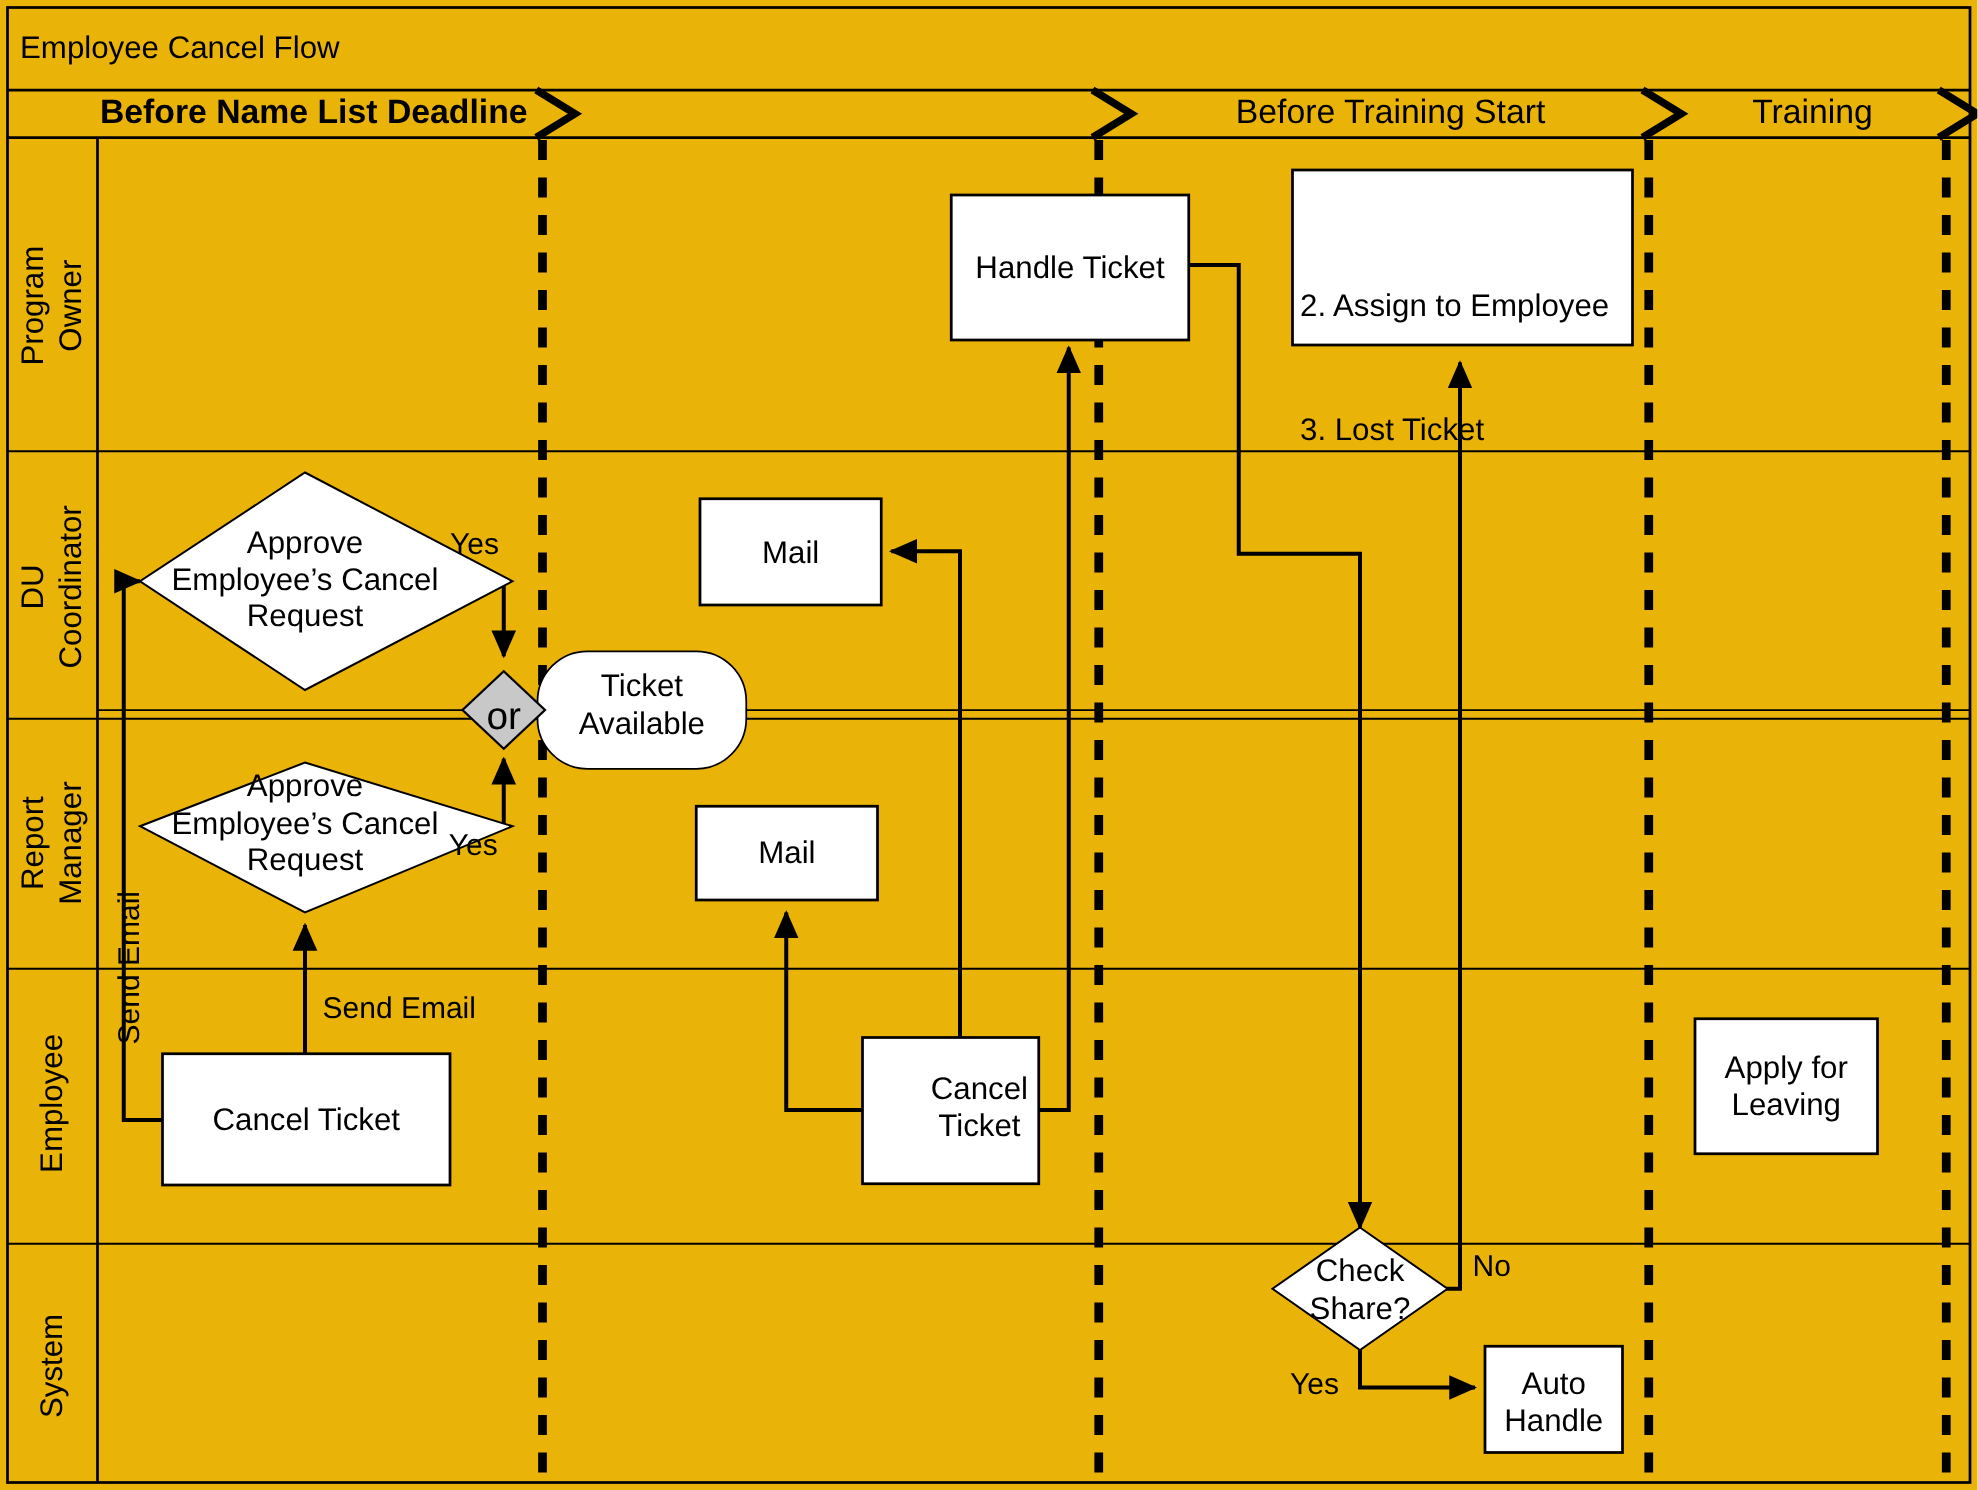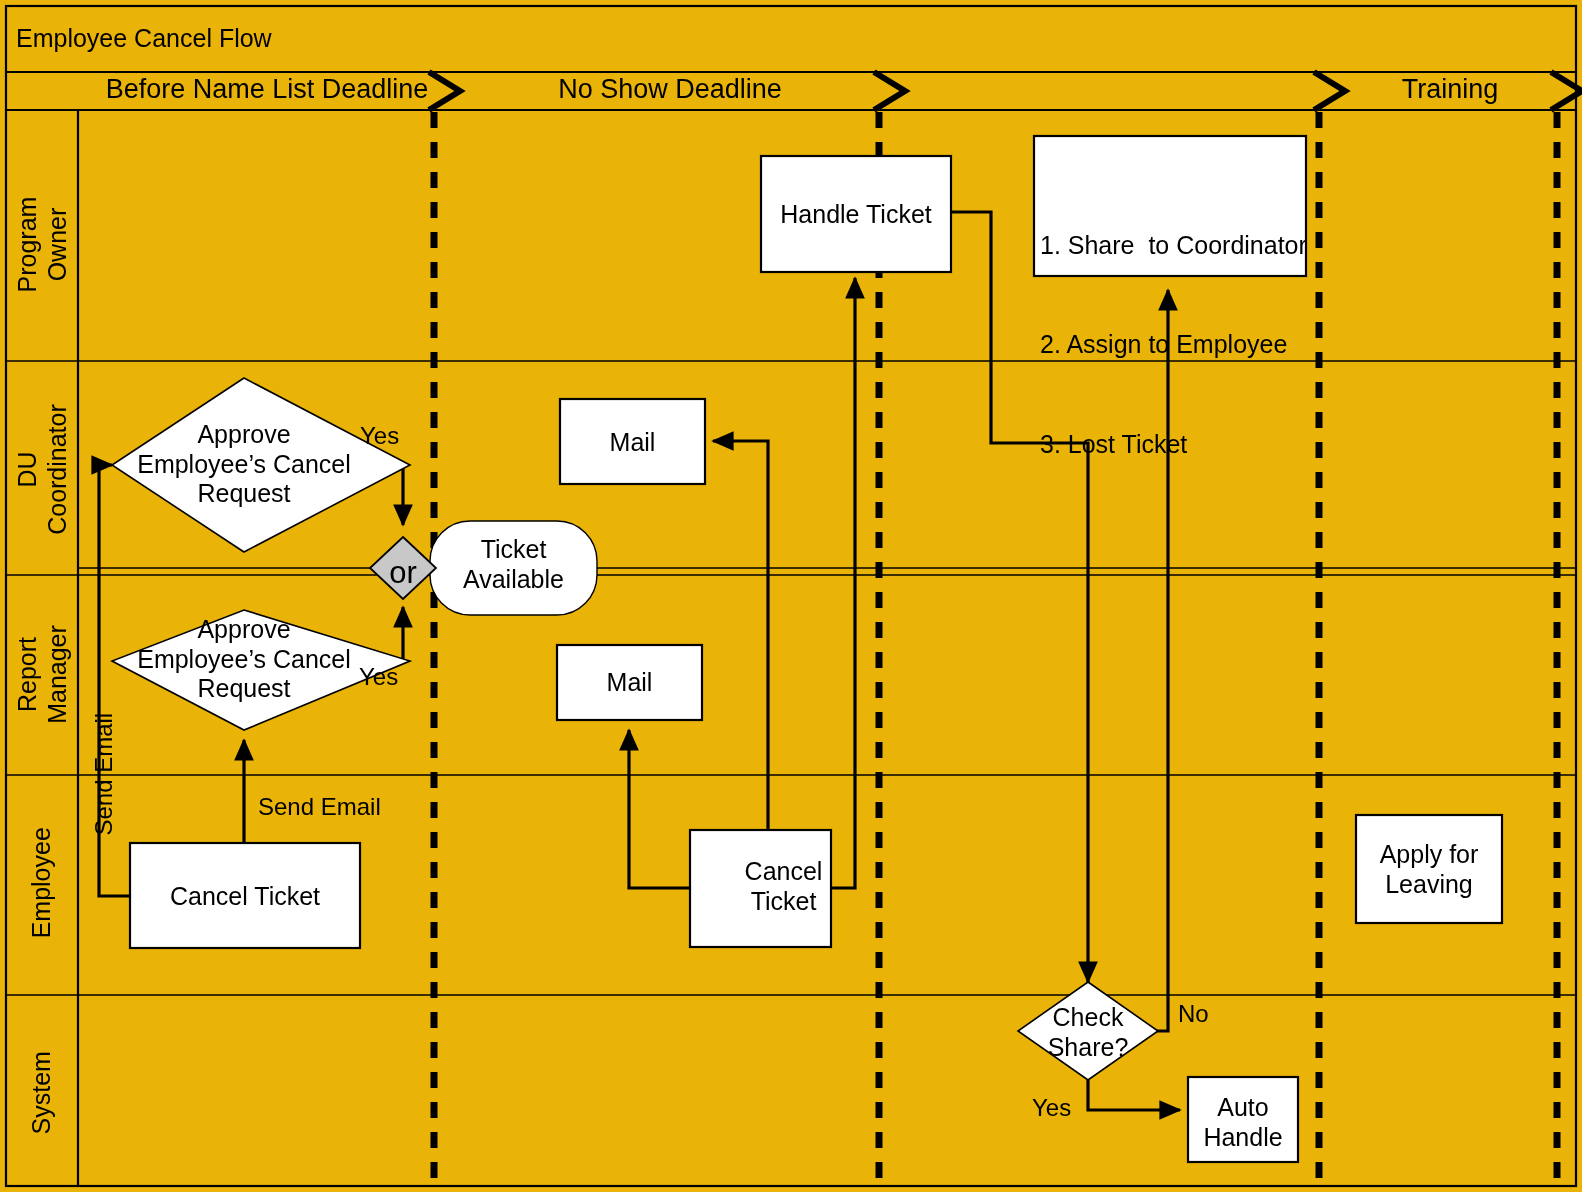"Before Name List Deadline" div.lbl { font-weight: none -> bold; left: 92px -> 76px }
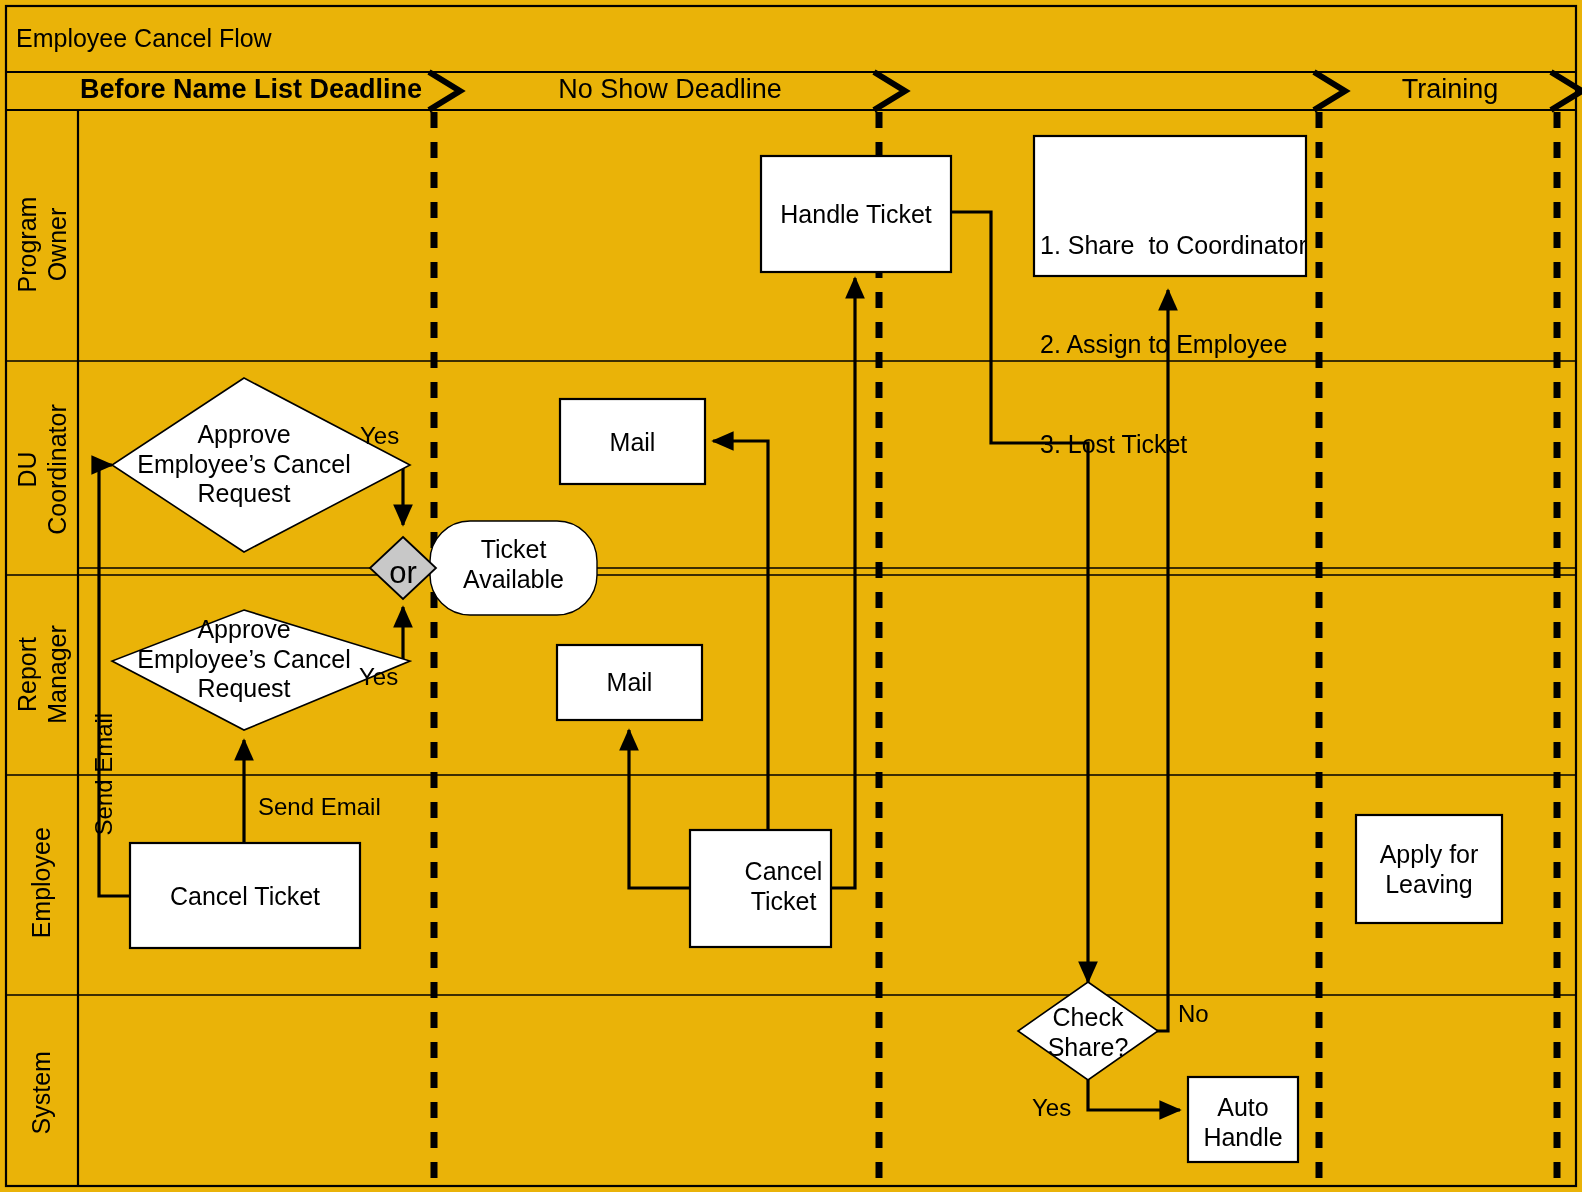"No Show Deadline" div.lbl { html: <div>No Show Deadline</div> -> none }
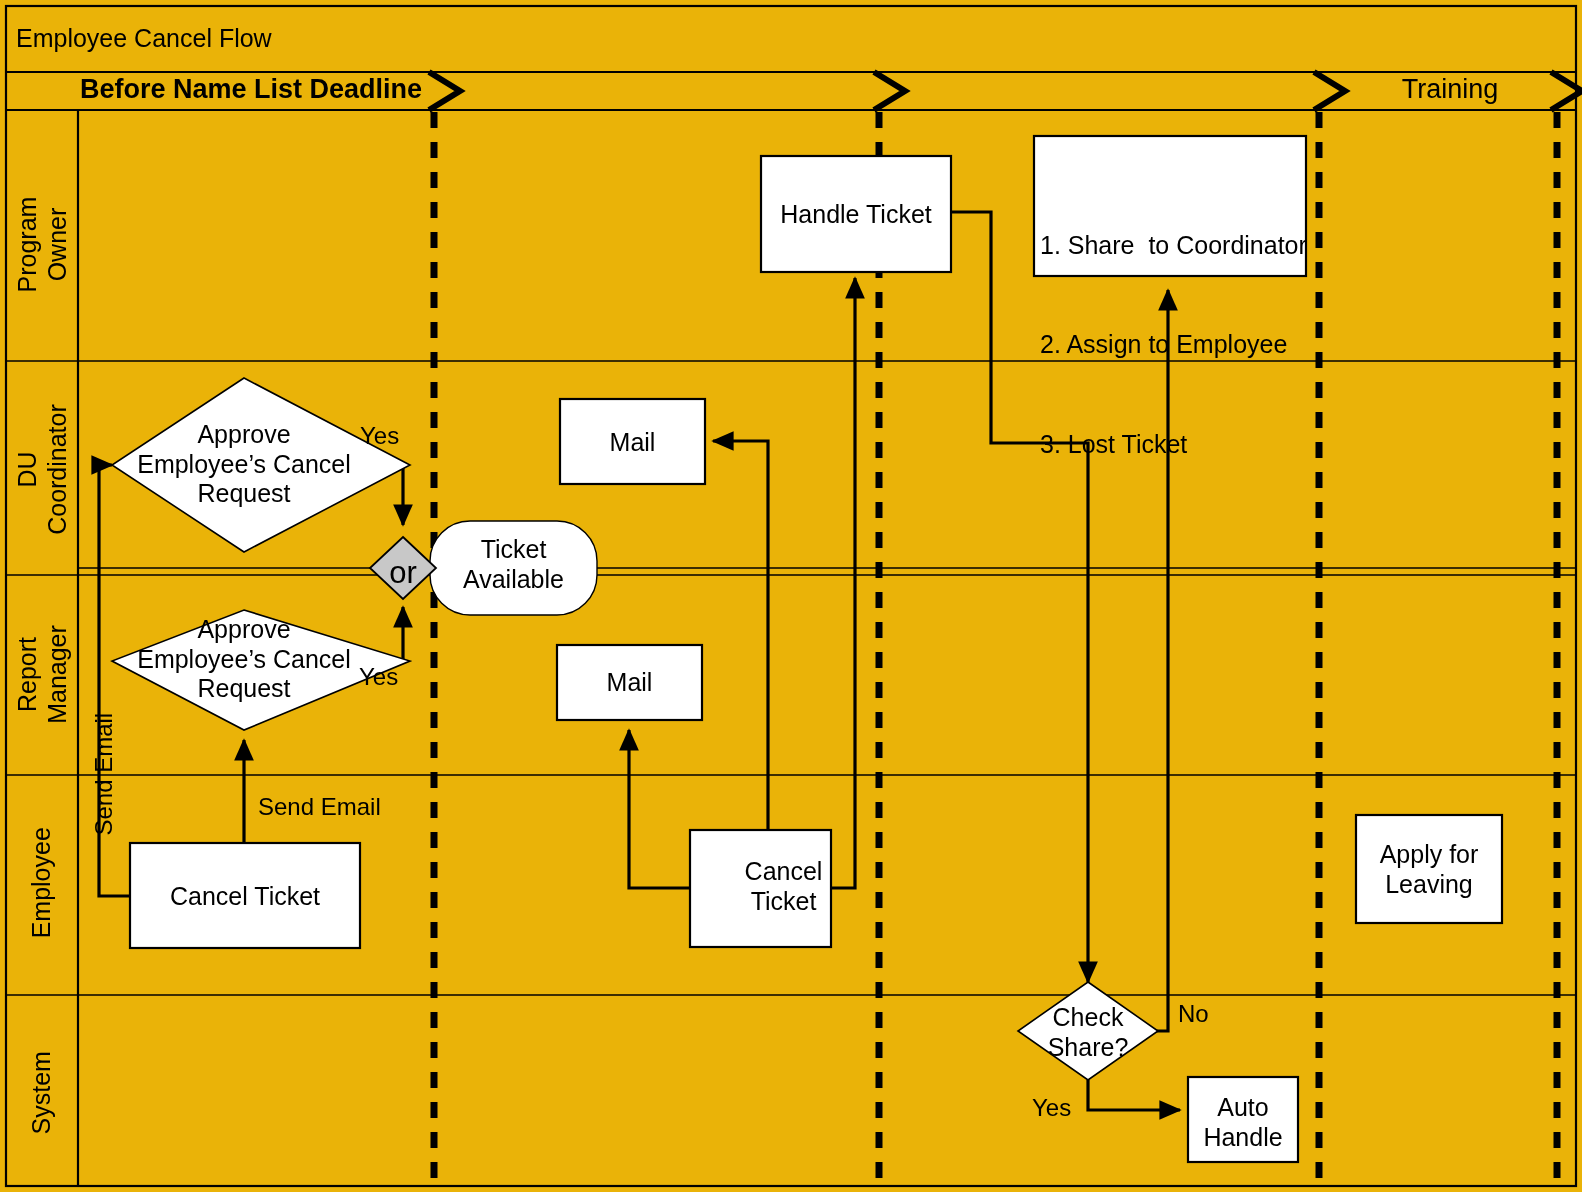"Before Training Start" div.lbl { html: none -> <div>Before Training Start</div> }
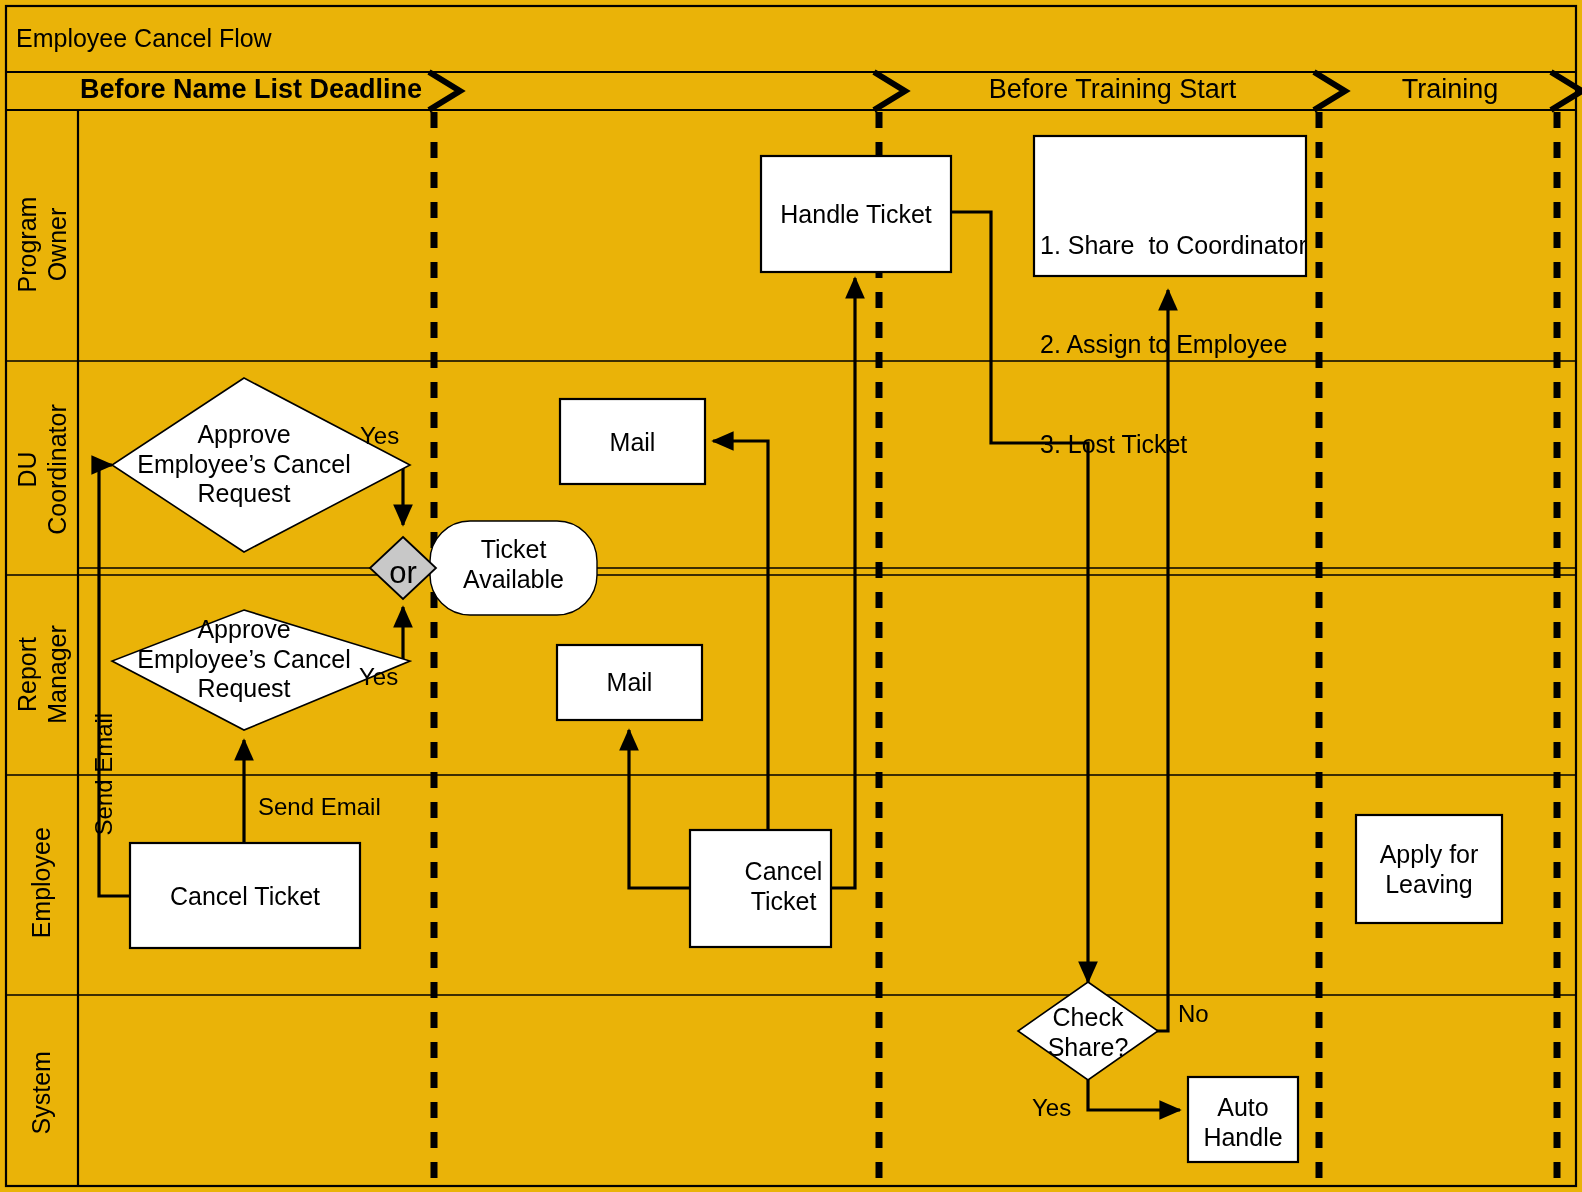"1. Share to Coordinator" div { html: <div>1. Share to Coordinator</div> -> none }
